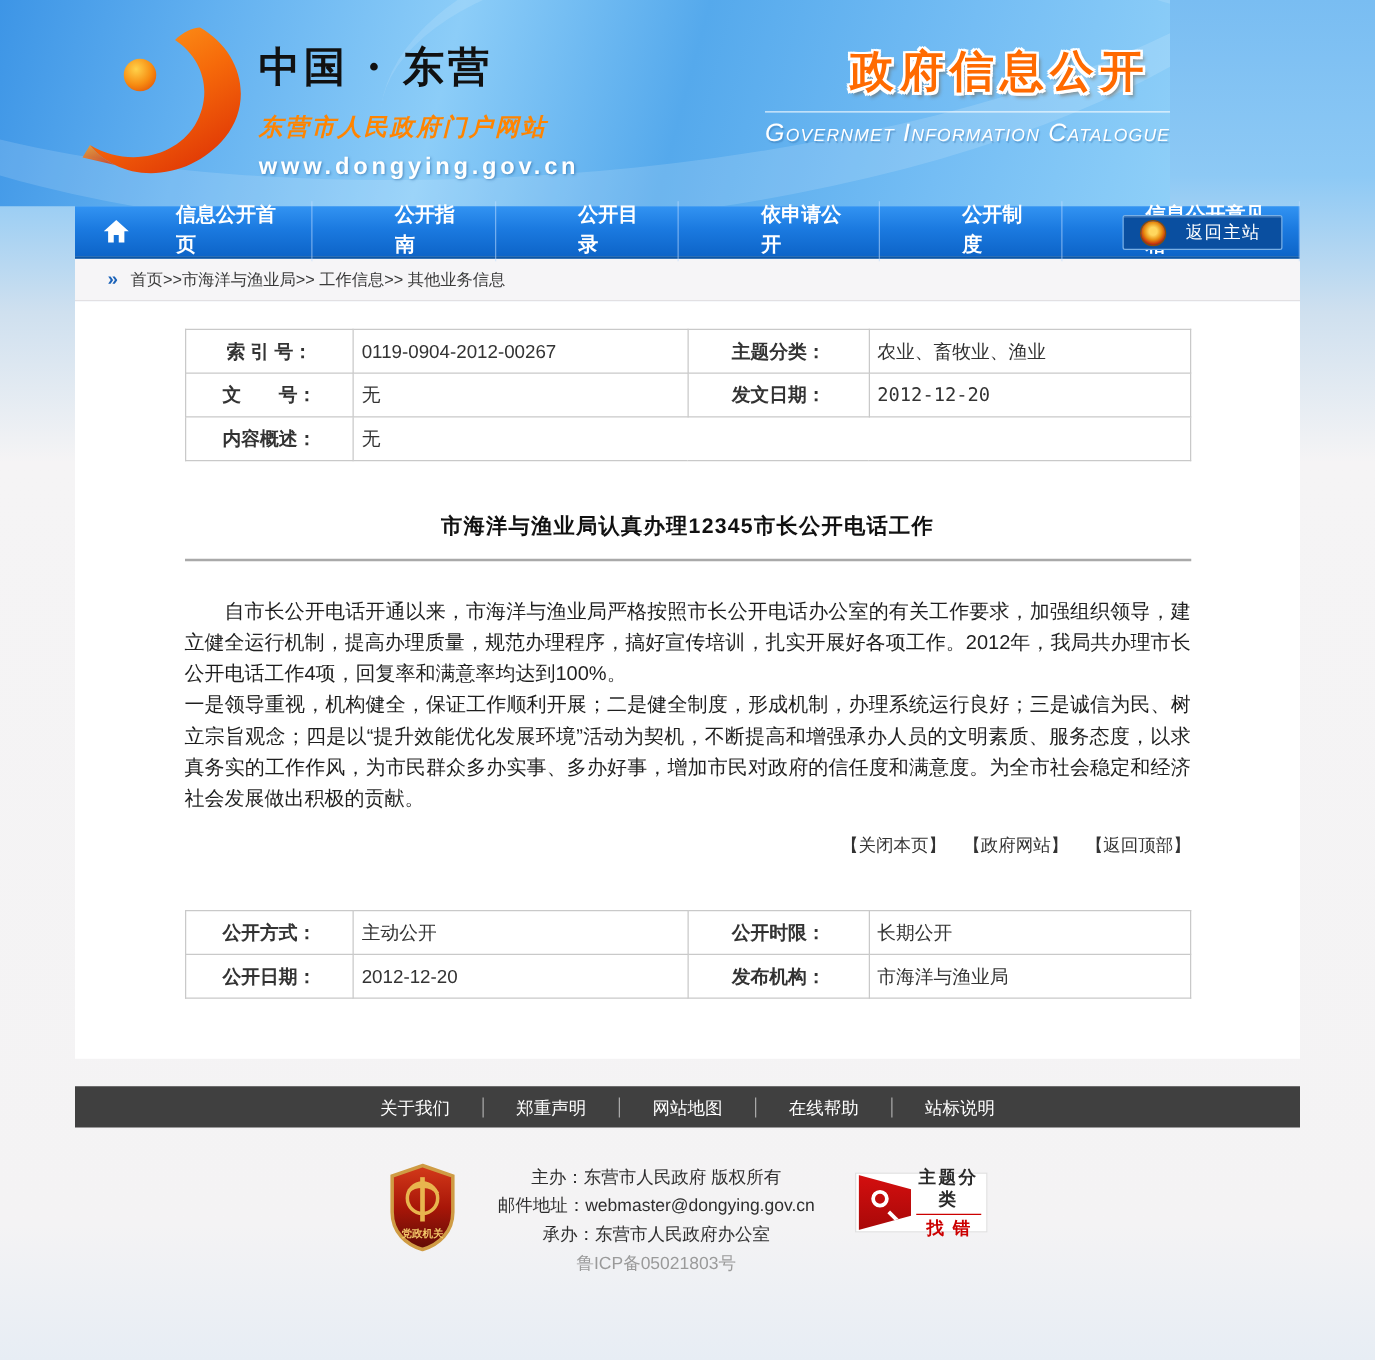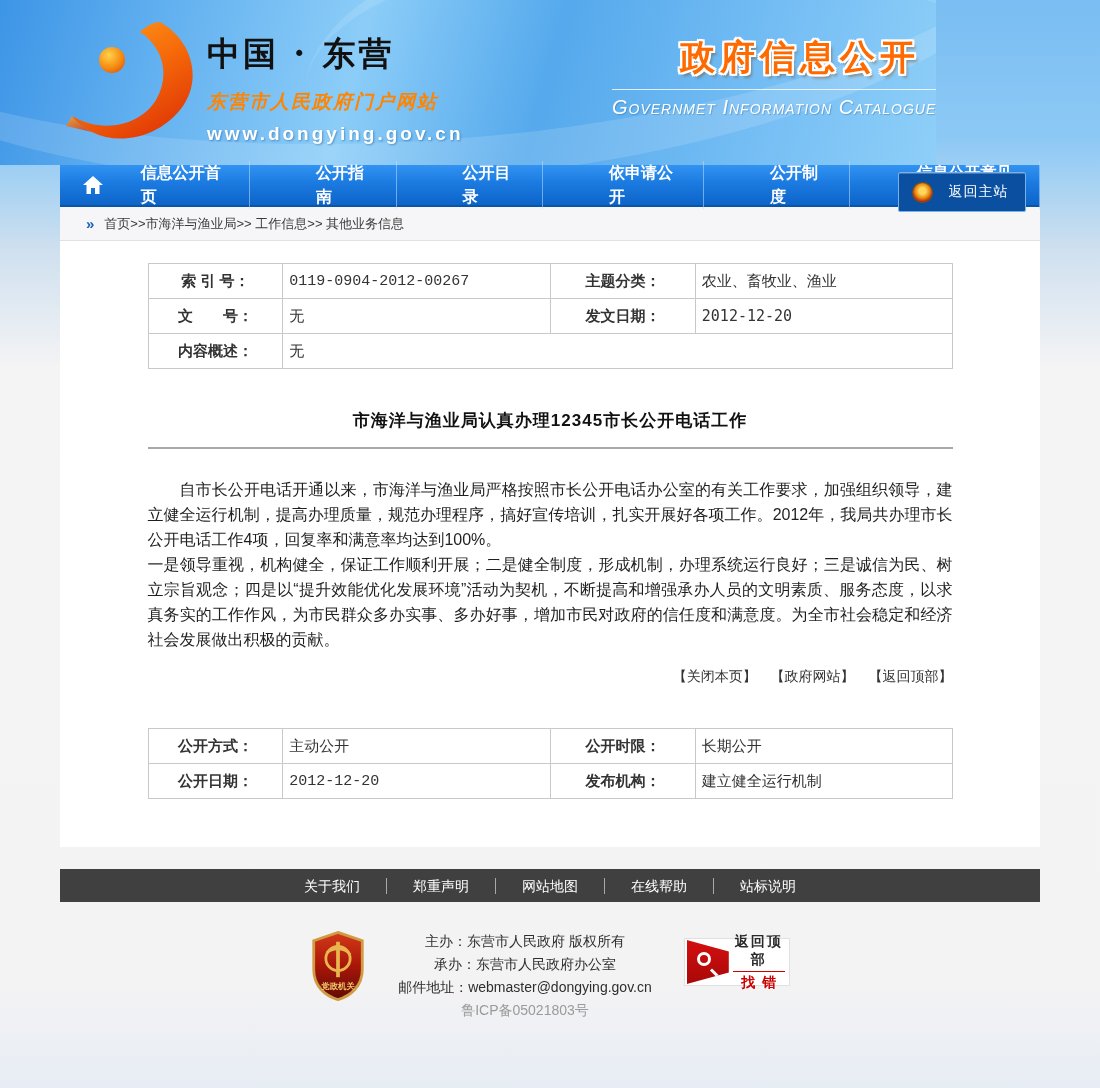"返回主站" .back-btn { height: 40px -> 28px }
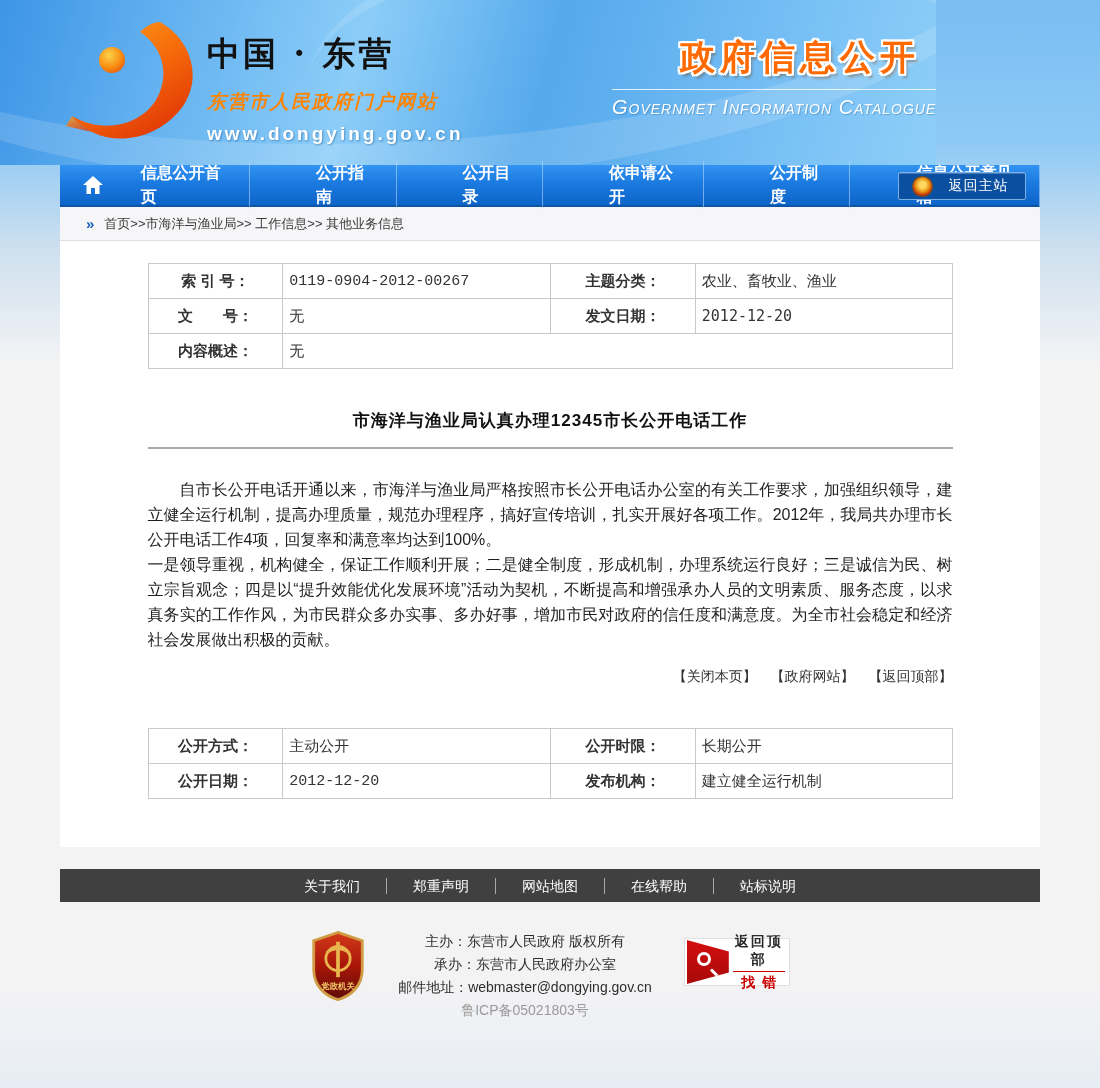"0119-0904-2012-00267" td.val { font-family: Liberation Mono, monospace -> Liberation Sans, sans-serif }
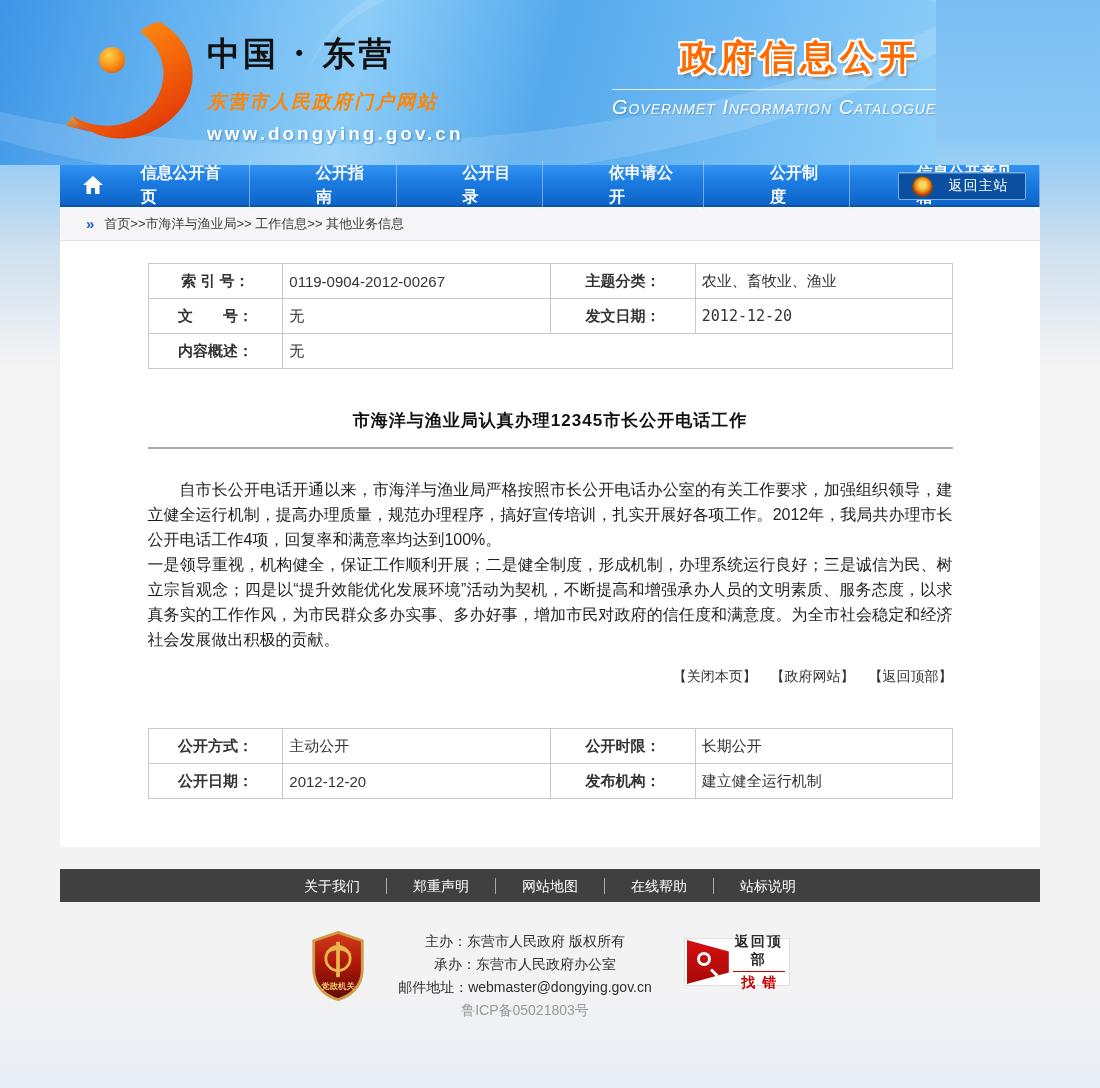"建立健全运行机制" td.val2 { text: 建立健全运行机制 -> 市海洋与渔业局 }
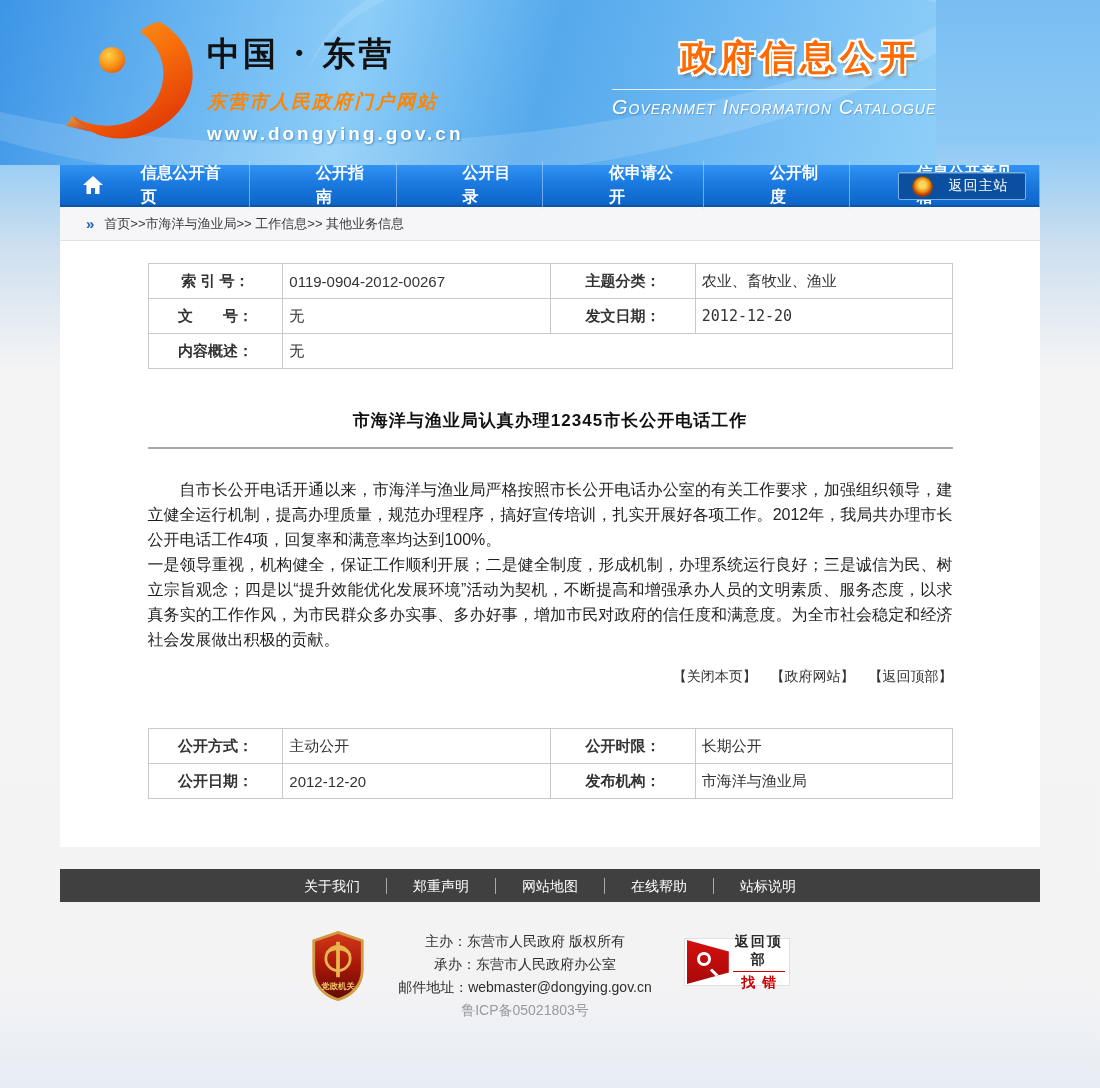"返回顶部" div.err-line1 { text: 返回顶部 -> 主题分类 }
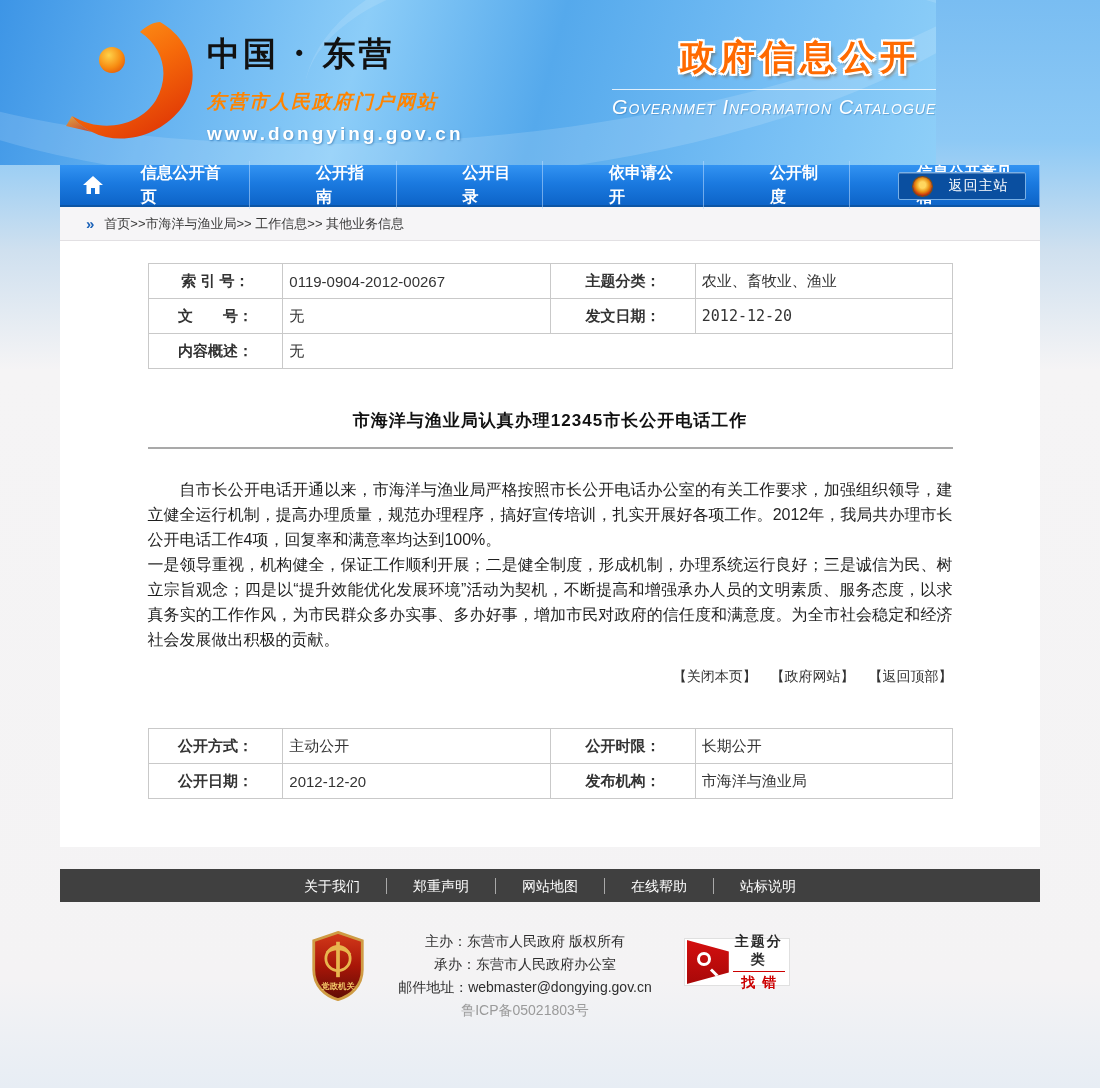"承办：东营市人民政府办公室" div { order: before "邮件地址：webmaster@dongying.gov.cn" -> after "邮件地址：webmaster@dongying.gov.cn" }
